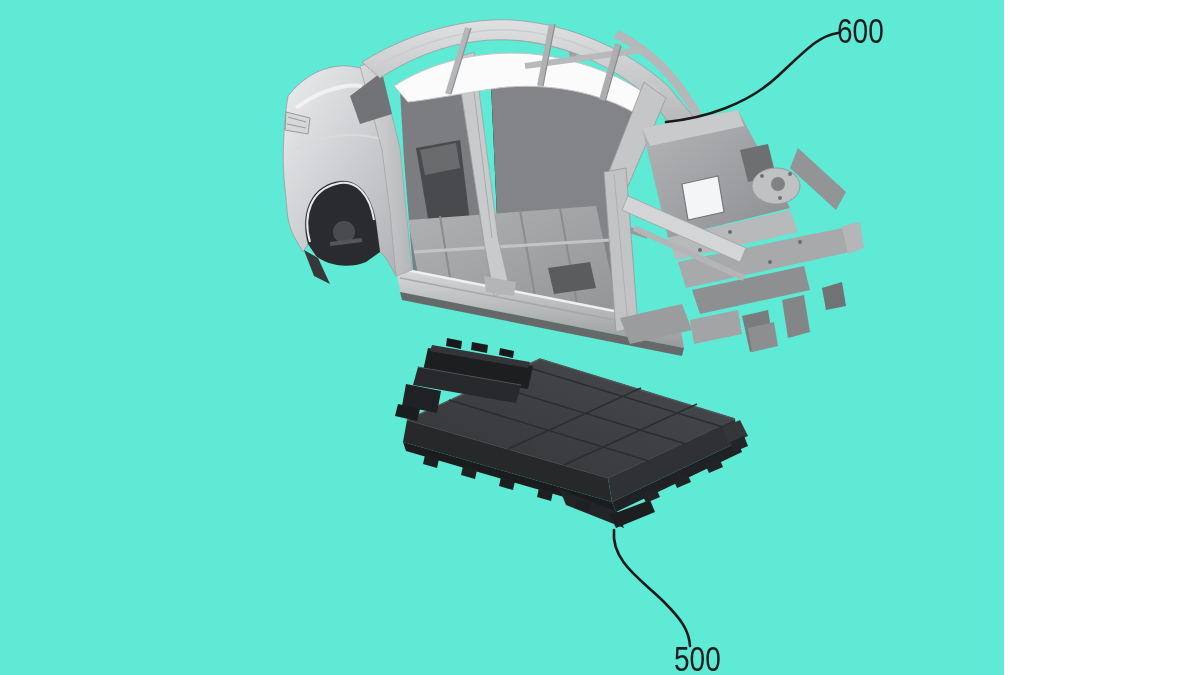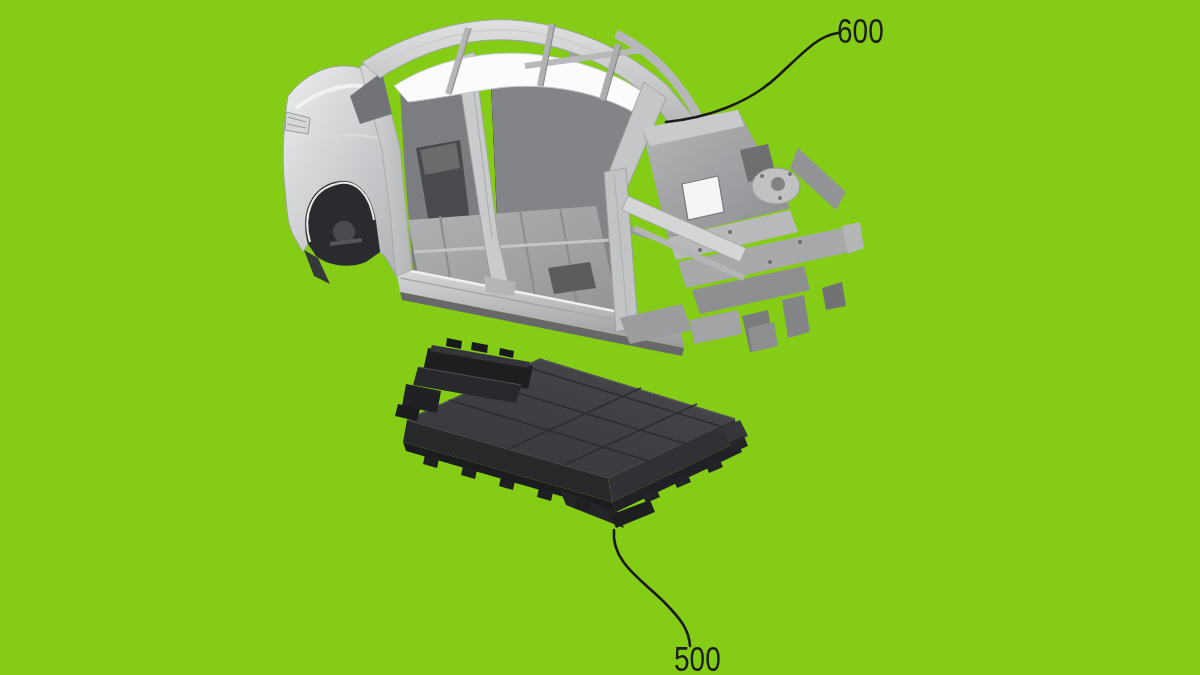"600" .canvas { background: #84cc16 -> #5eead4; width: 1200px -> 1004px }
